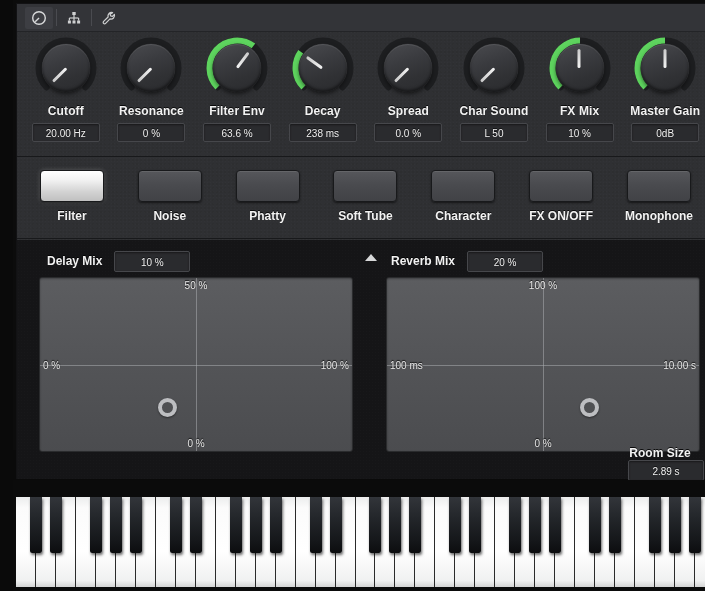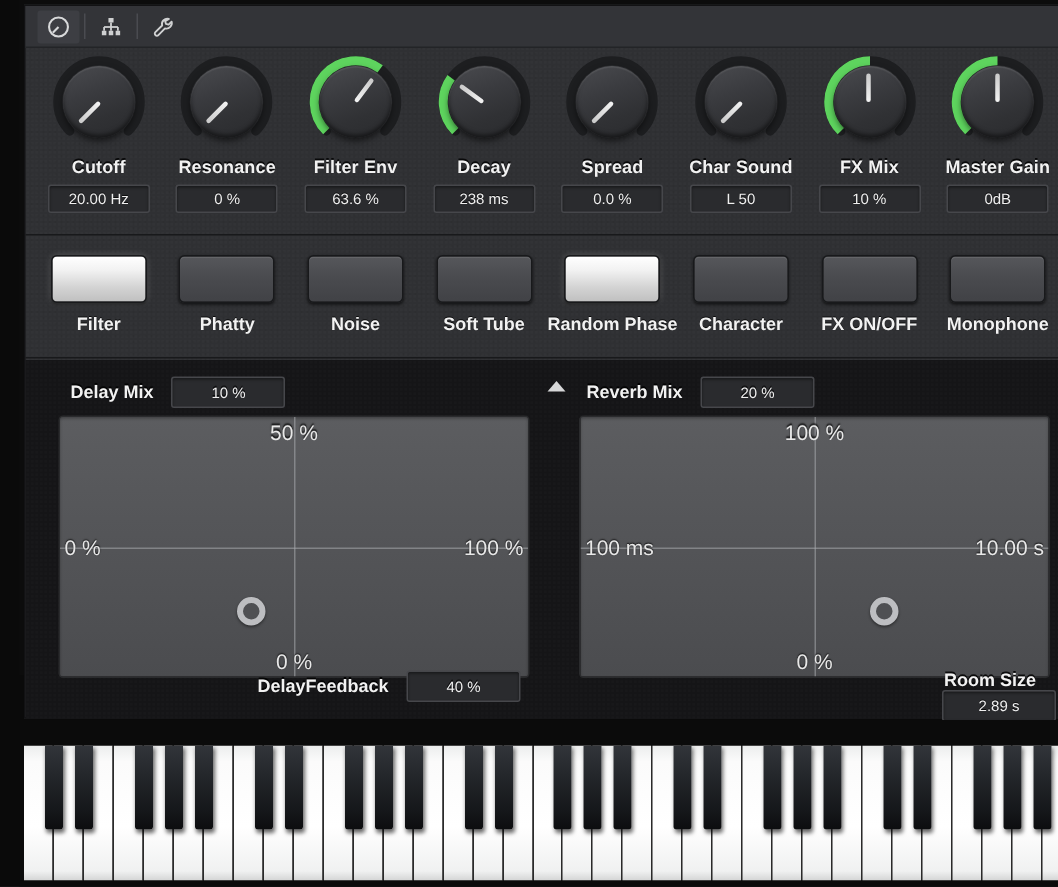"Phatty" div.btn-cell { order: before "Noise" -> after "Noise" }
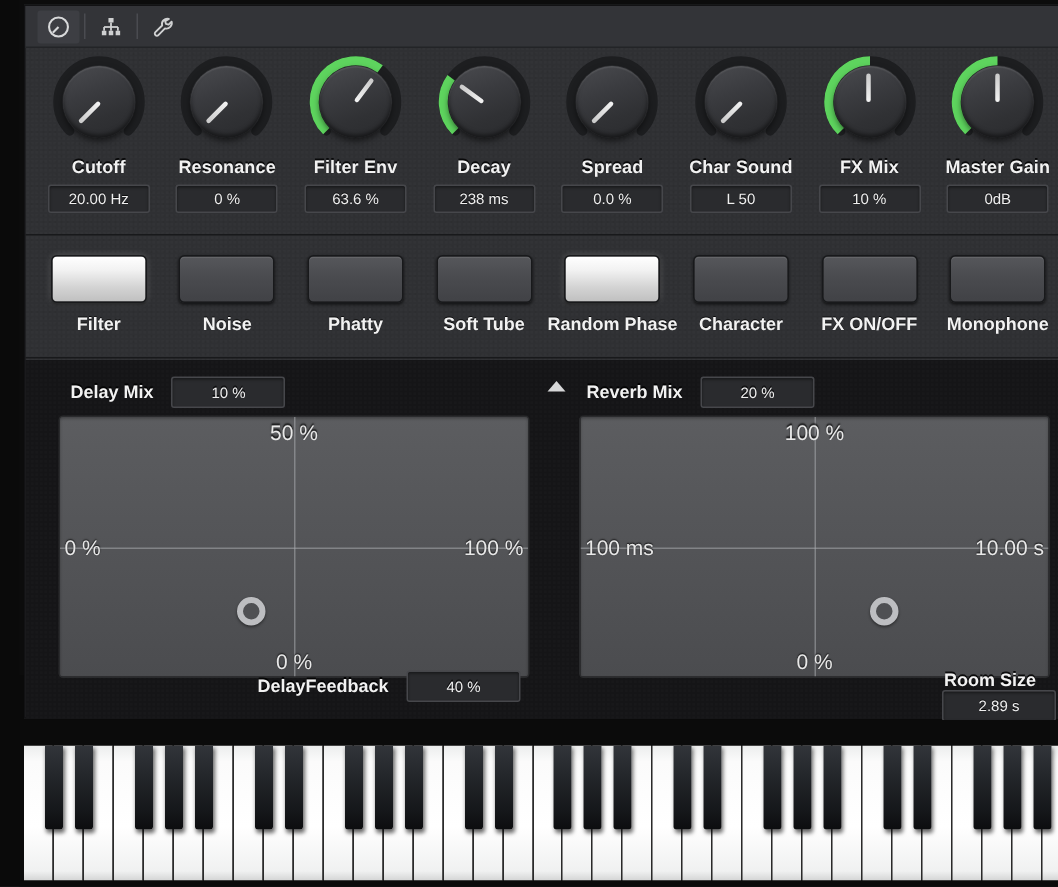"Random Phase" div.btn-cell { html: <div> <div></div> <div>Random Phase</div> </div> -> none }
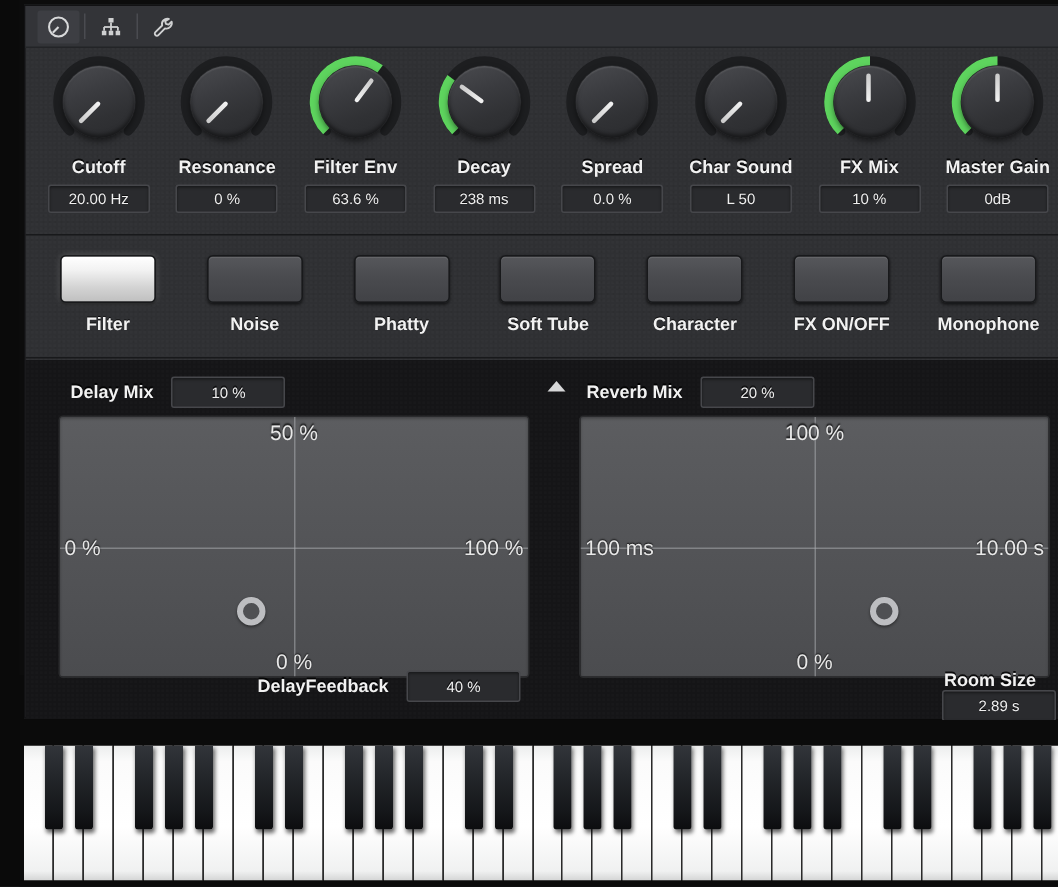"50 %" .pad-label { font-size: 14px -> 10px }
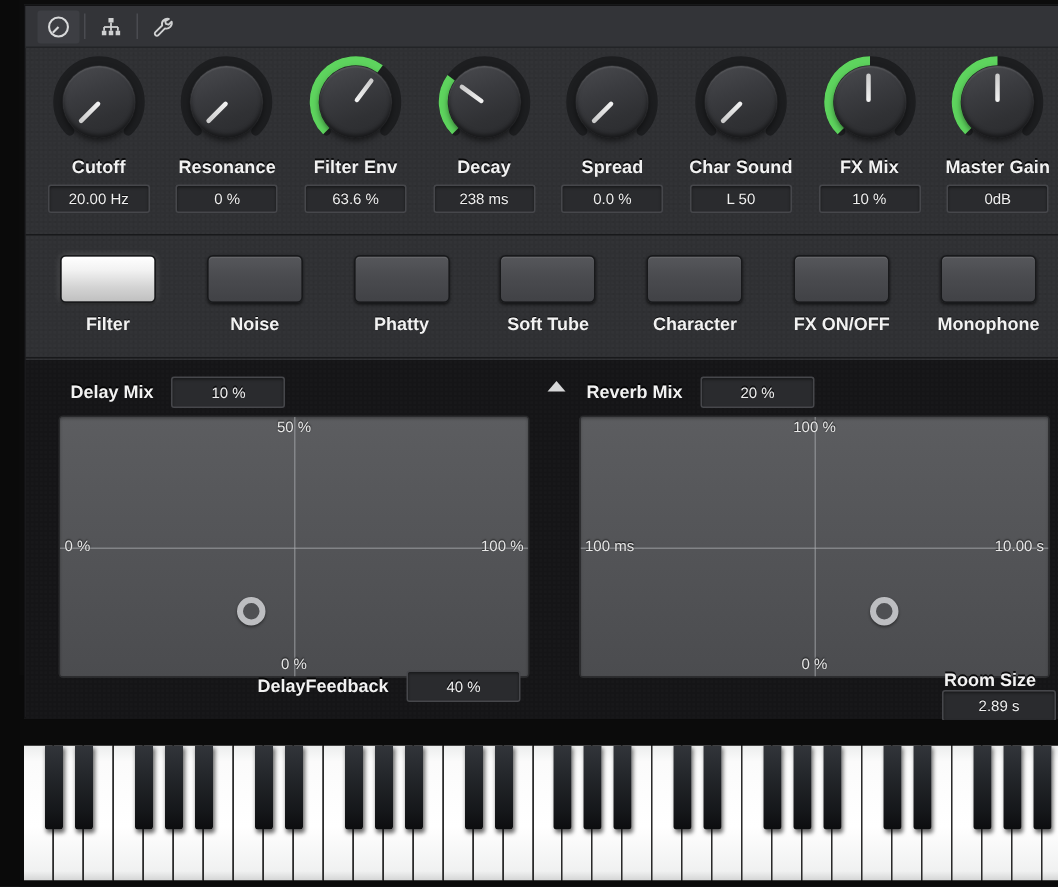"DelayFeedback" div.fx-foot { html: <div> <span>DelayFeedback</span> <span>40 %</span> </div> -> none }
